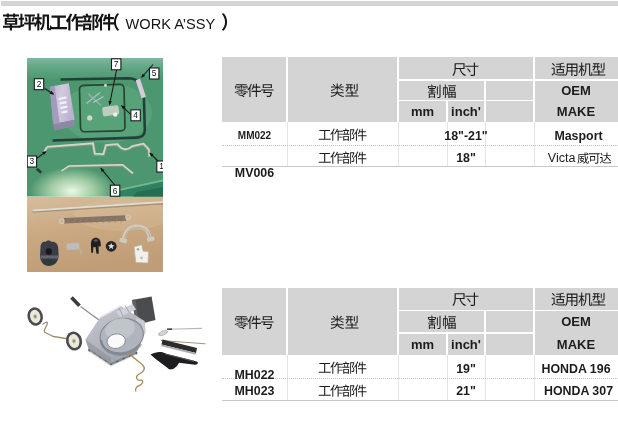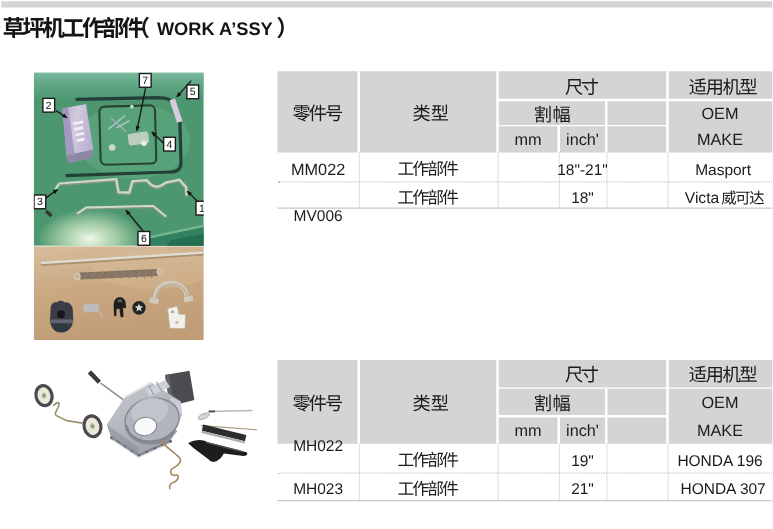"WORK A’SSY" div.abs { font-weight: bold -> normal }
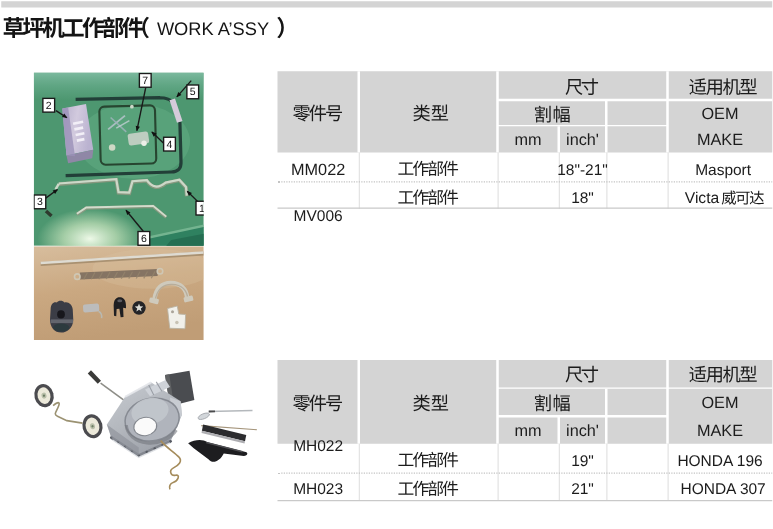"OEM" .cell { font-weight: none -> bold }
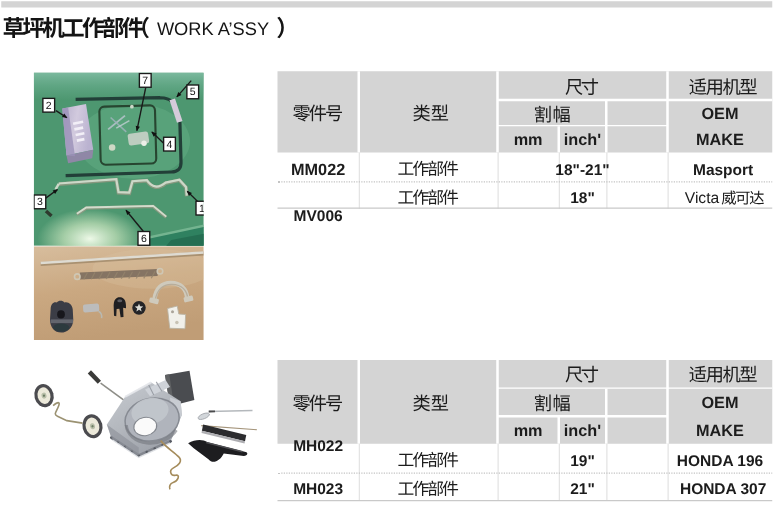"MM022" div.cell { font-size: 13px -> 10px }
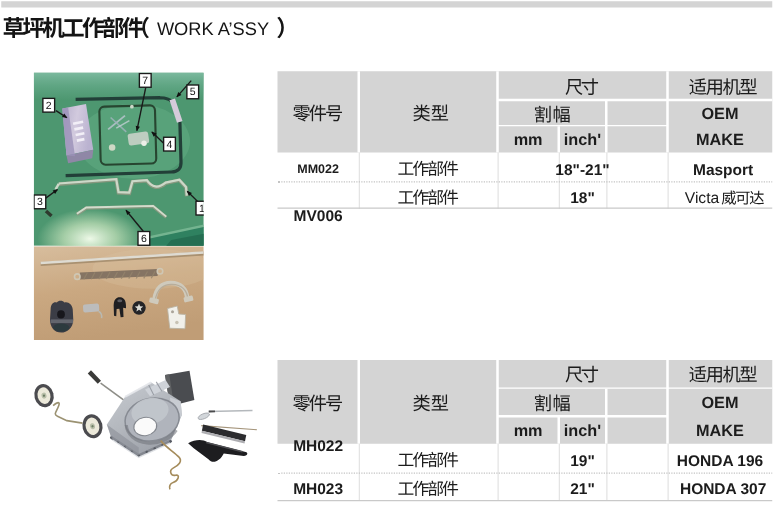"MH022" div.cell { top: 337px -> 355.0px }
